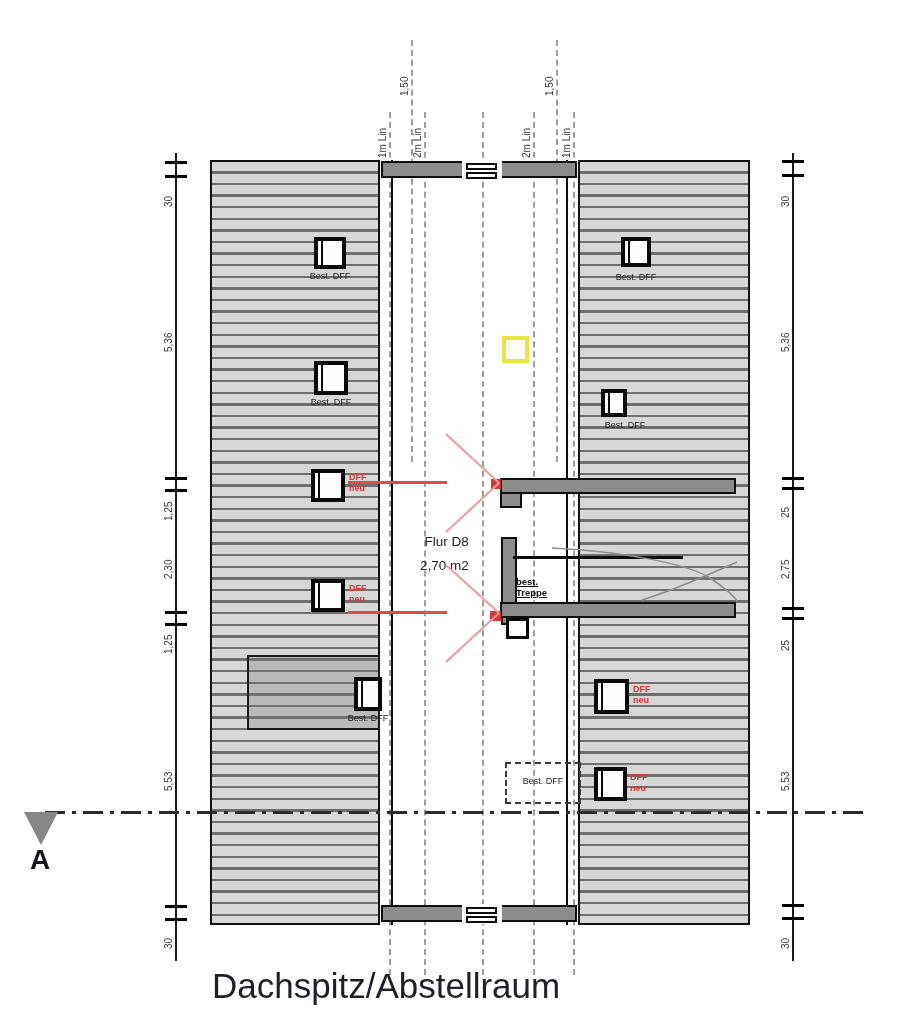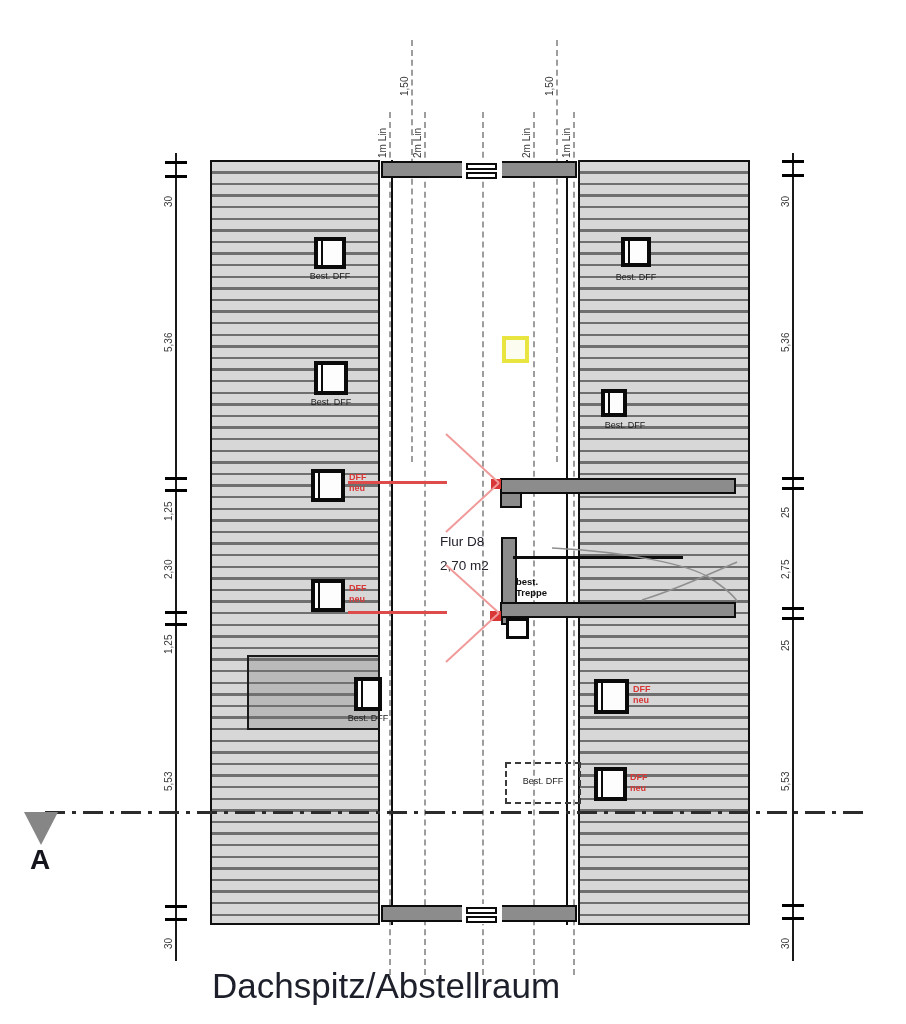"Flur D8" div.abs { left: 440px -> 420px; text-align: none -> right }
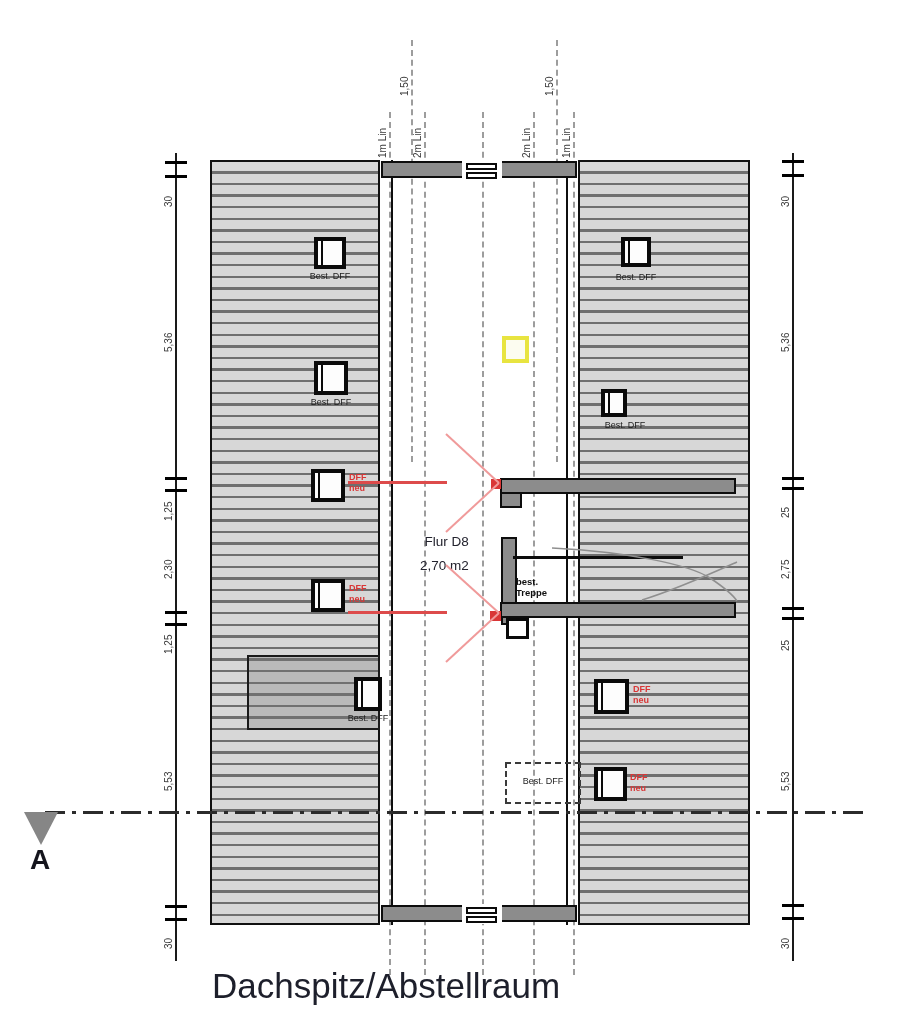"best." div.abs { text-decoration: none -> underline }
